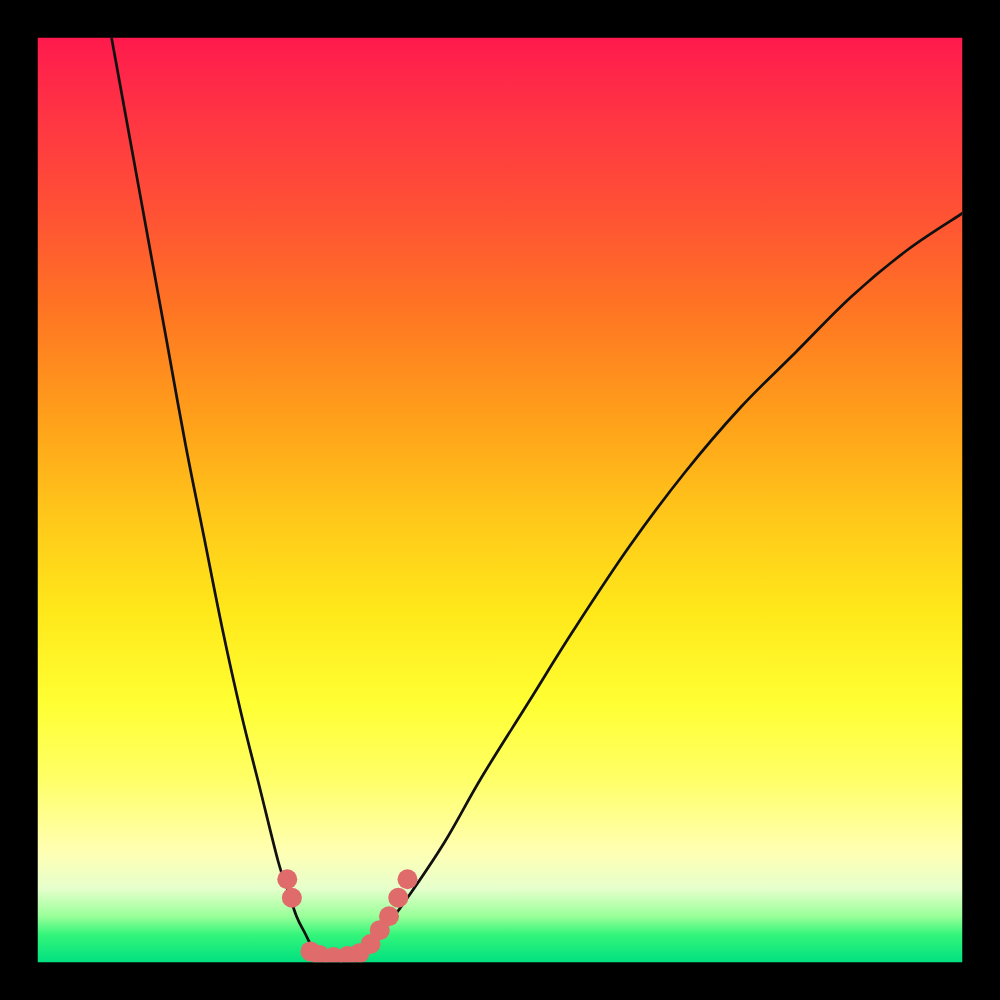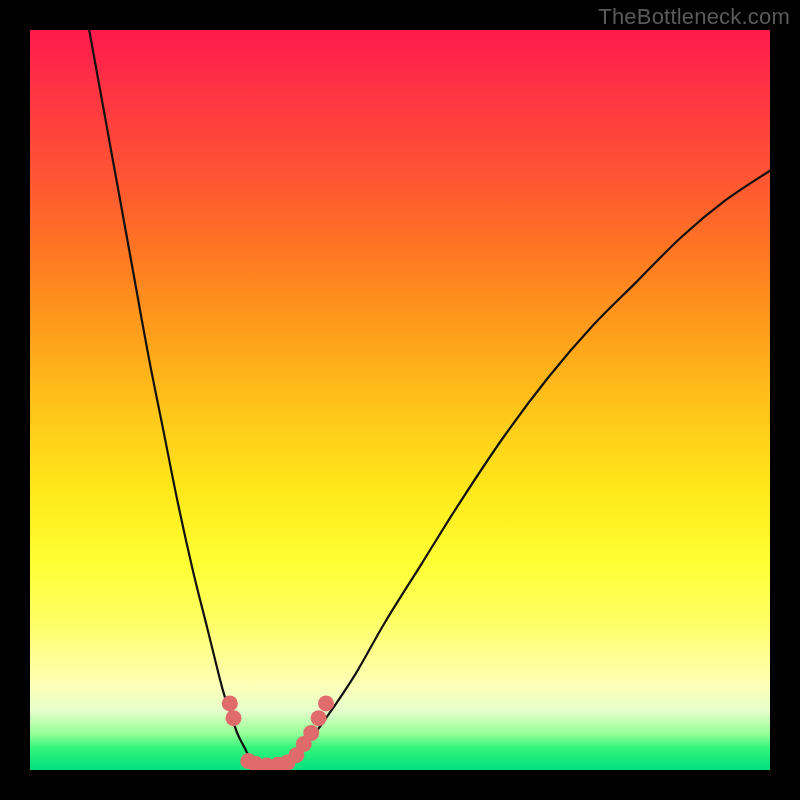"TheBottleneck.com" div.watermark { html: <div>TheBottleneck.com</div> -> none }
